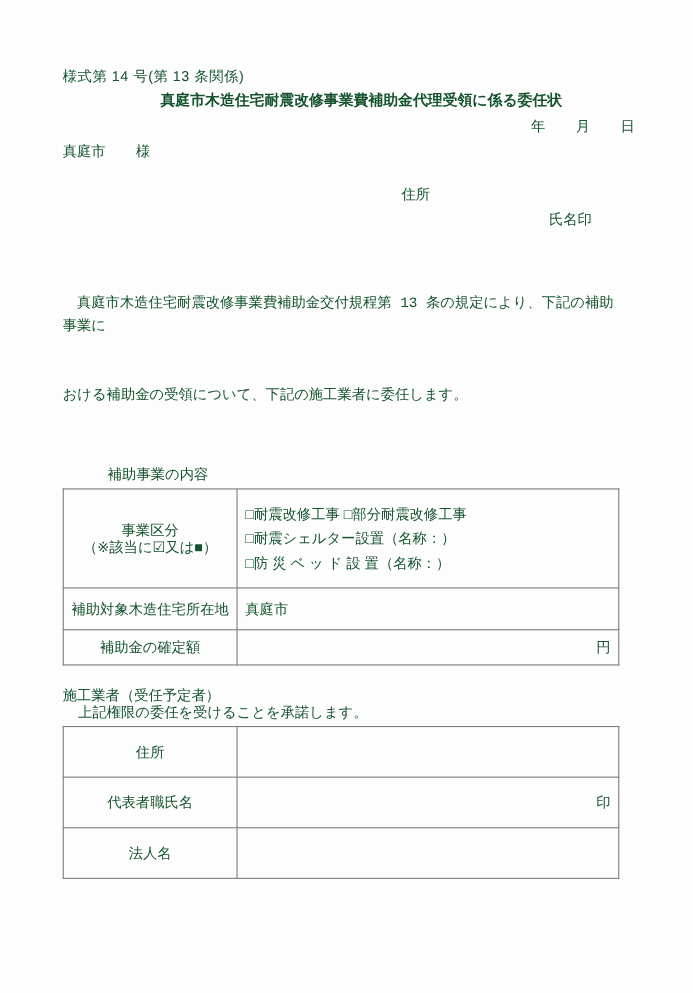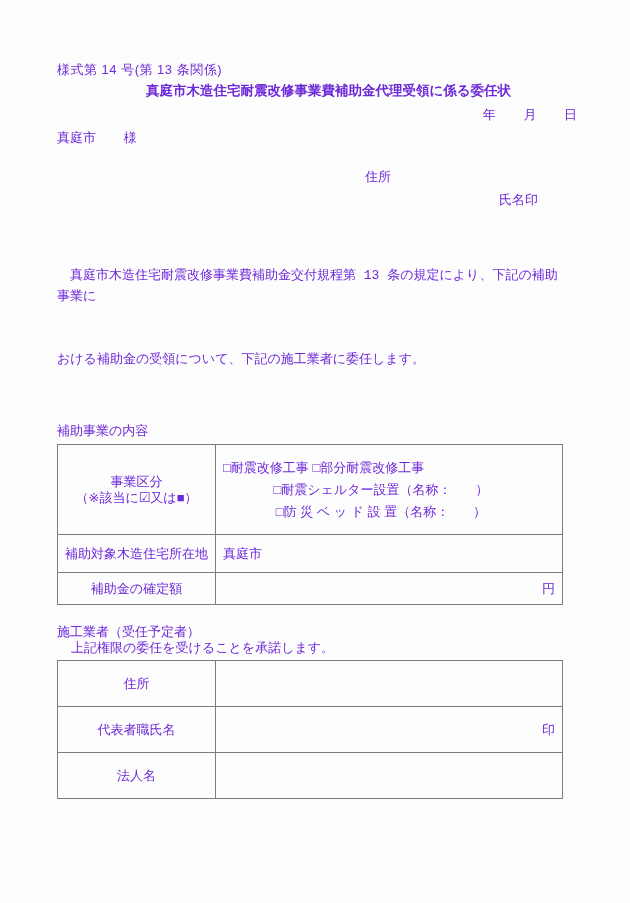"様式第 14 号(第 13 条関係)" .page { color: #6d28d9 -> #14532d }
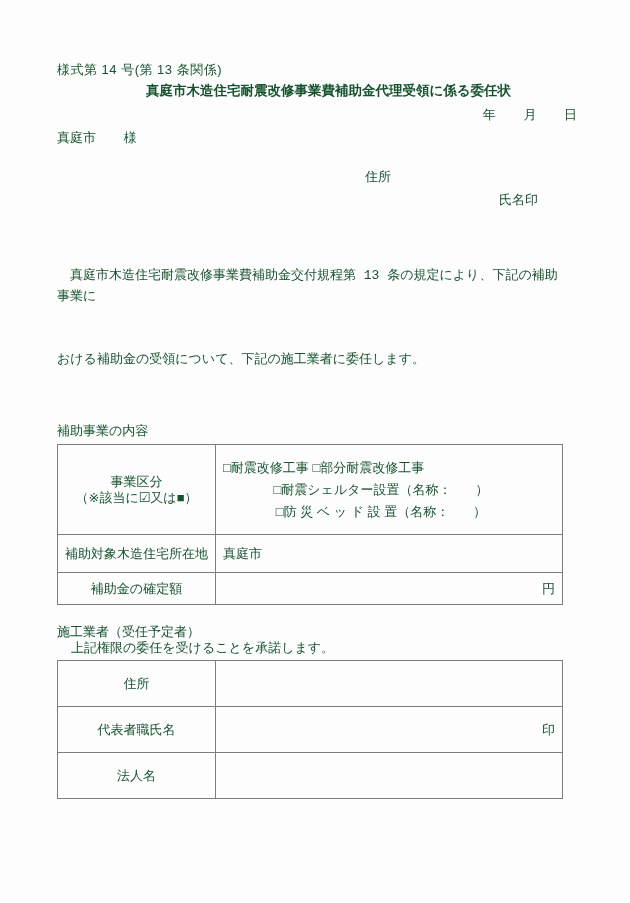"補助事業の内容" .section-heading { margin-left: none -> 41px }
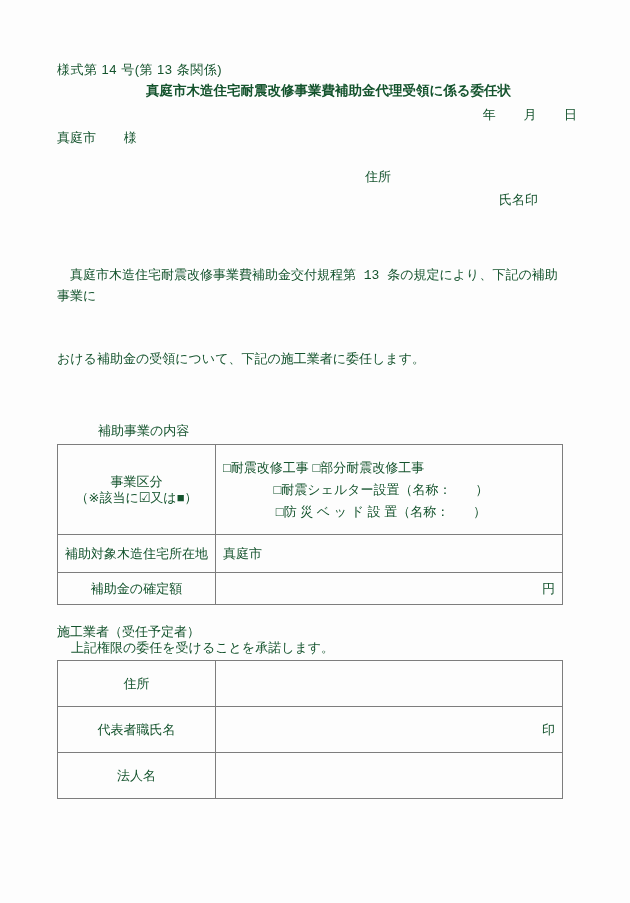"□耐震シェルター設置（名称：" .opt-flex { gap: 24px -> none; justify-content: center -> flex-start }
